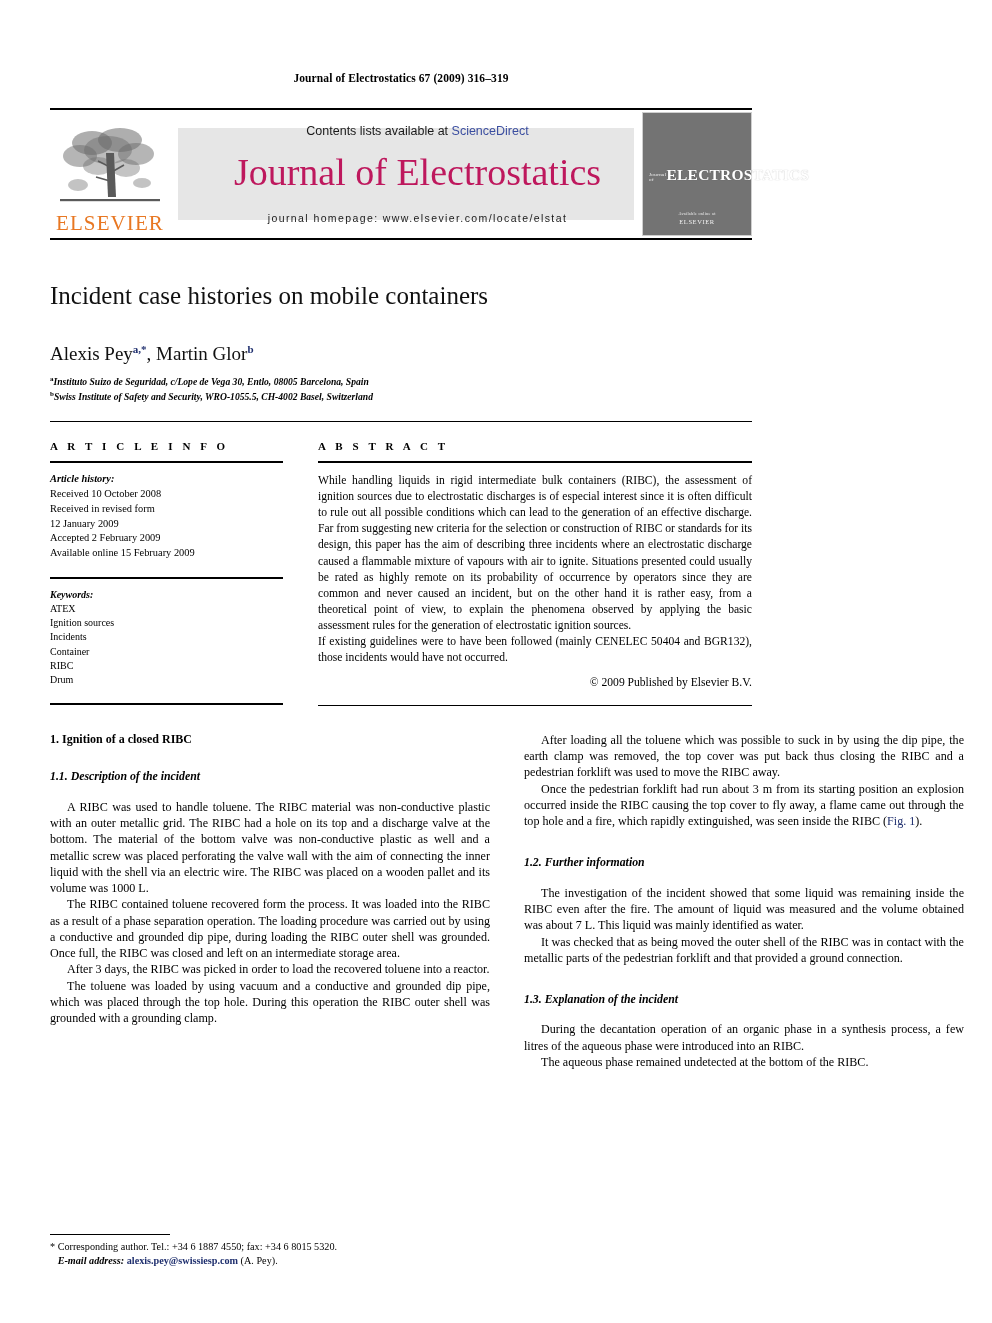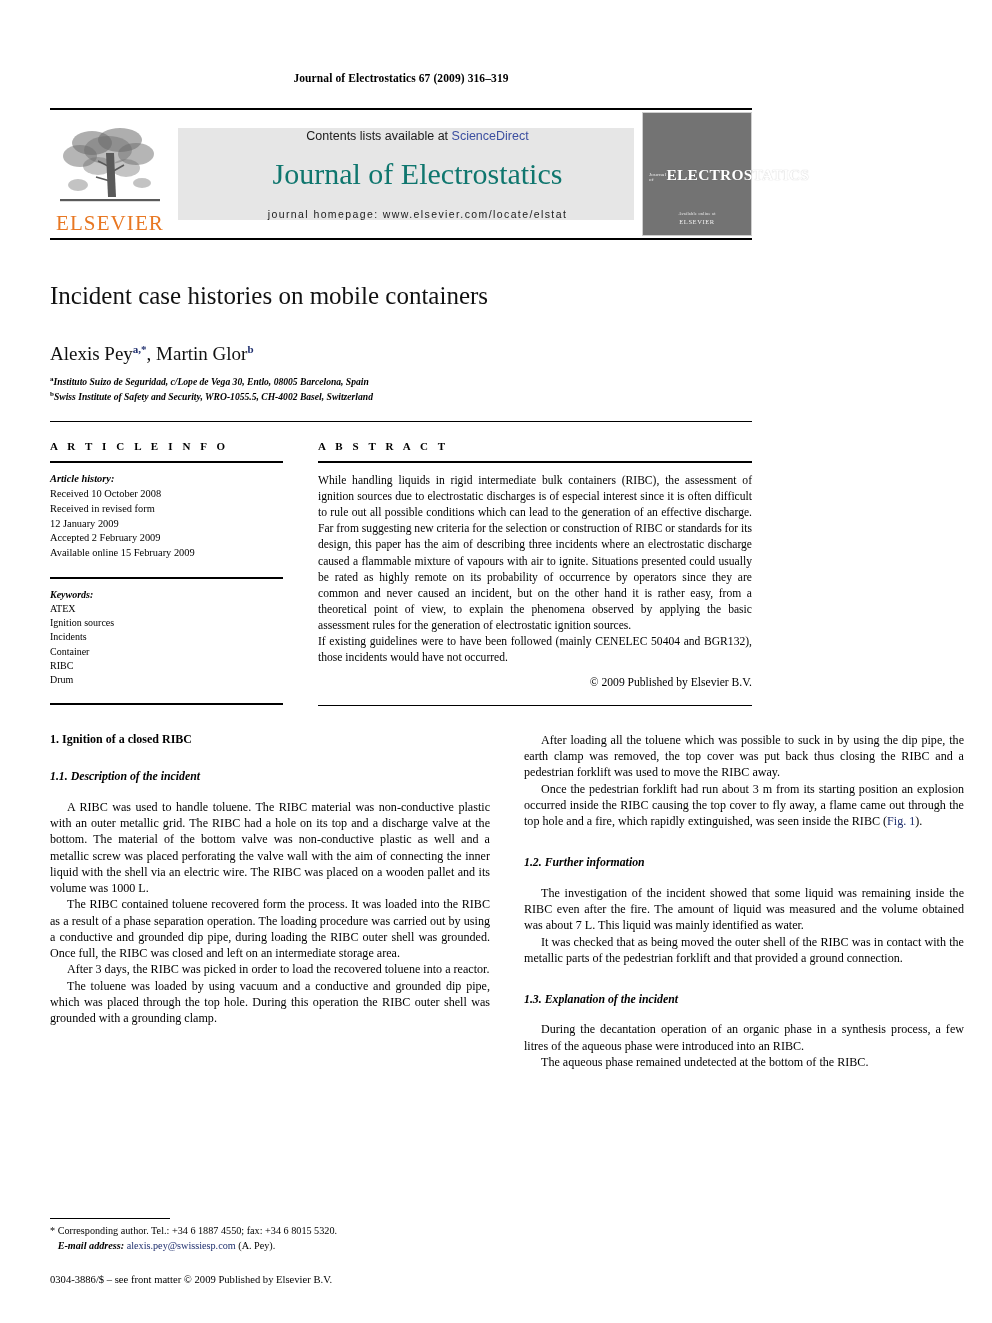"Journal of Electrostatics" .journal-name { color: #0f766e -> #be185d; font-size: 30px -> 38px }
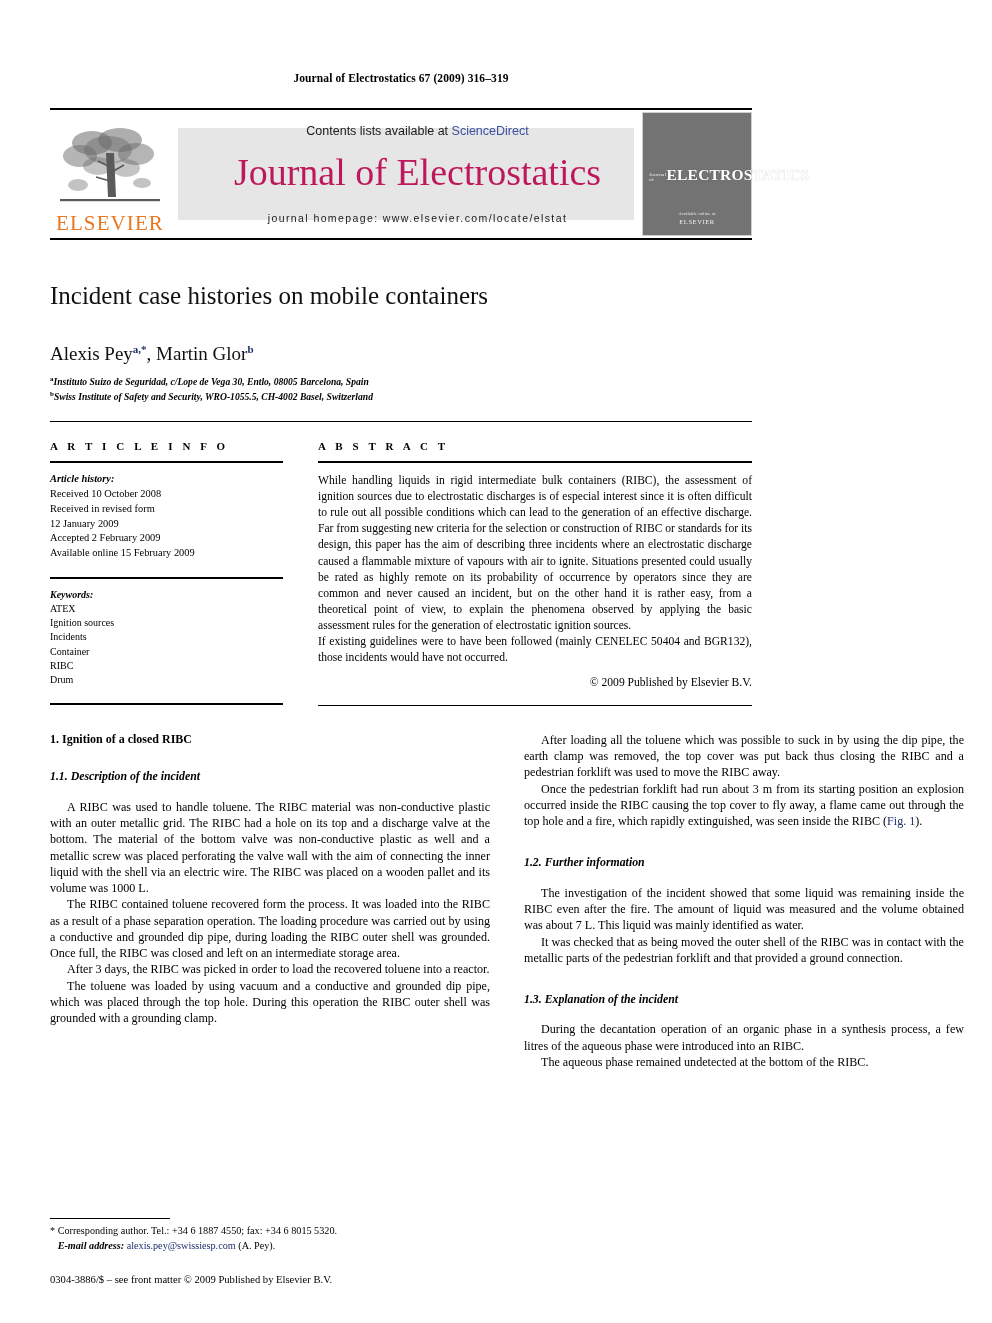"alexis.pey@swissiesp.com" .fn a, .fn .mail { font-weight: none -> bold }
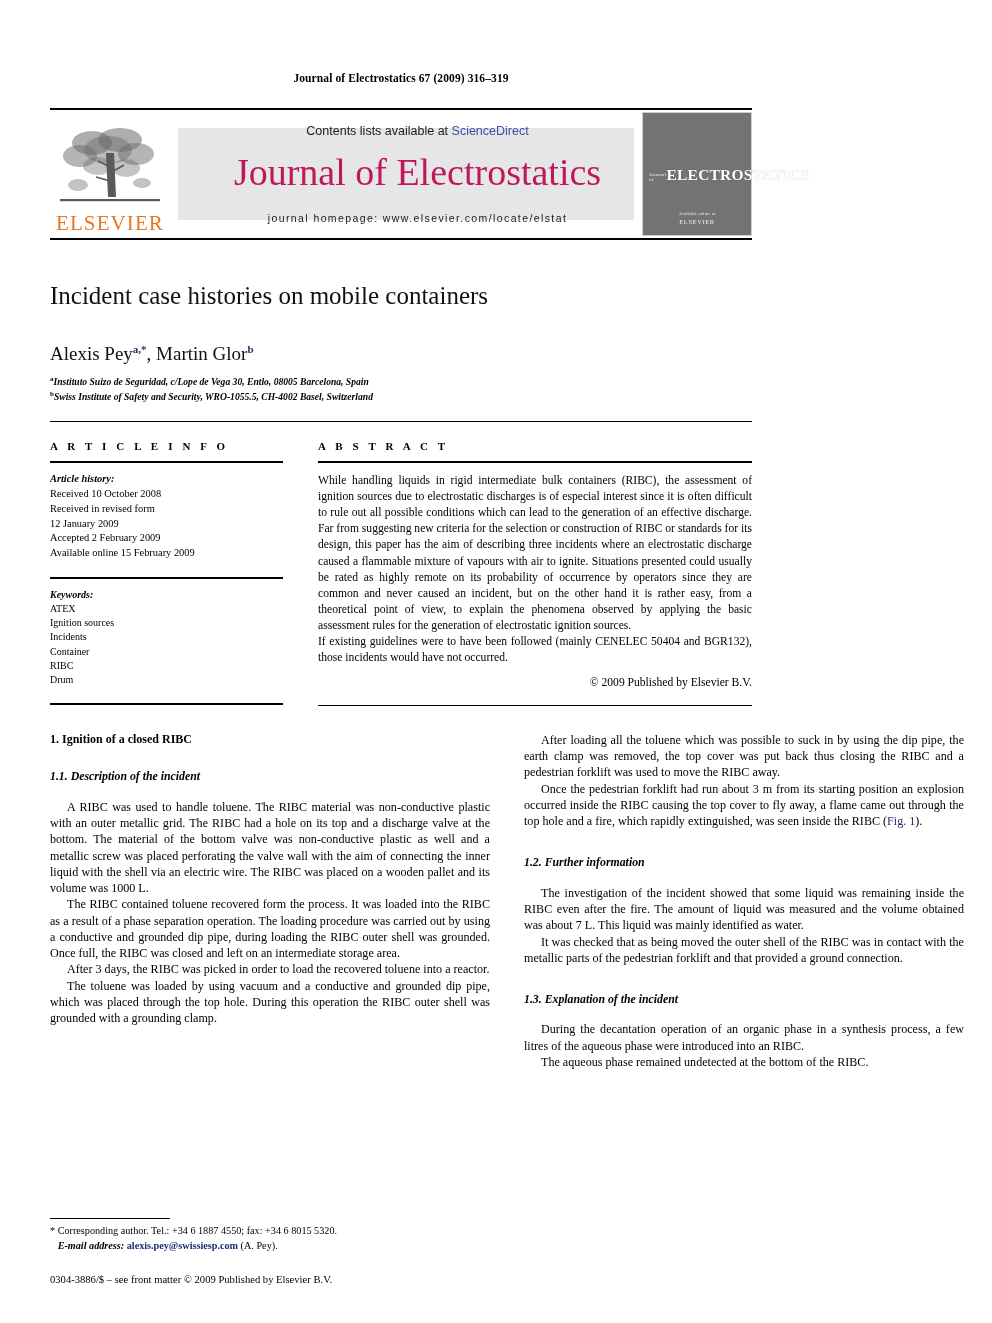"0304-3886/$ – see front matter" div { html: <div>0304-3886/$ – see front matter © 2009 Published by Elsevier B.V.</div> -> none }
